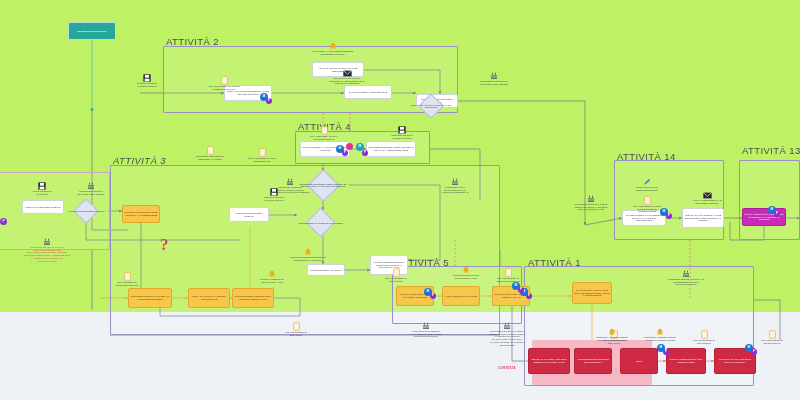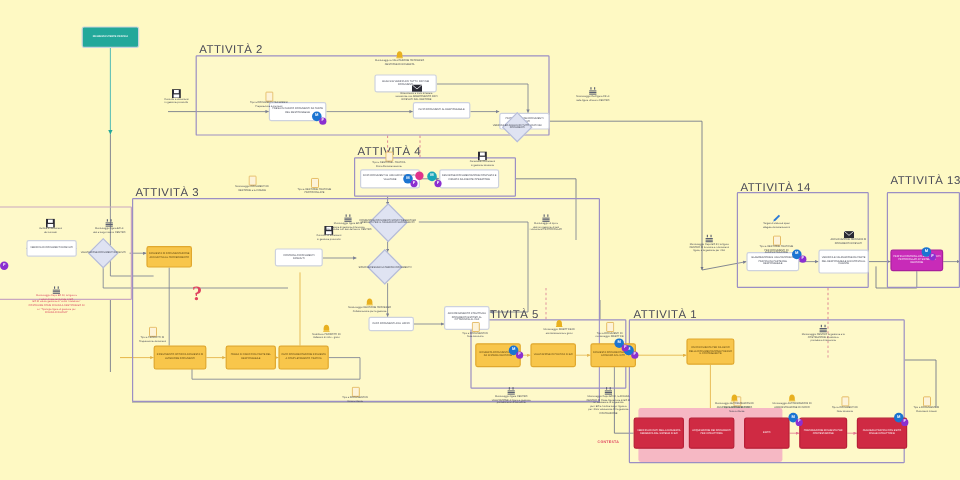"ATTIVITÀ 2" #canvas { background: #fef9c3 -> #bef264; height: 400px -> 312px }
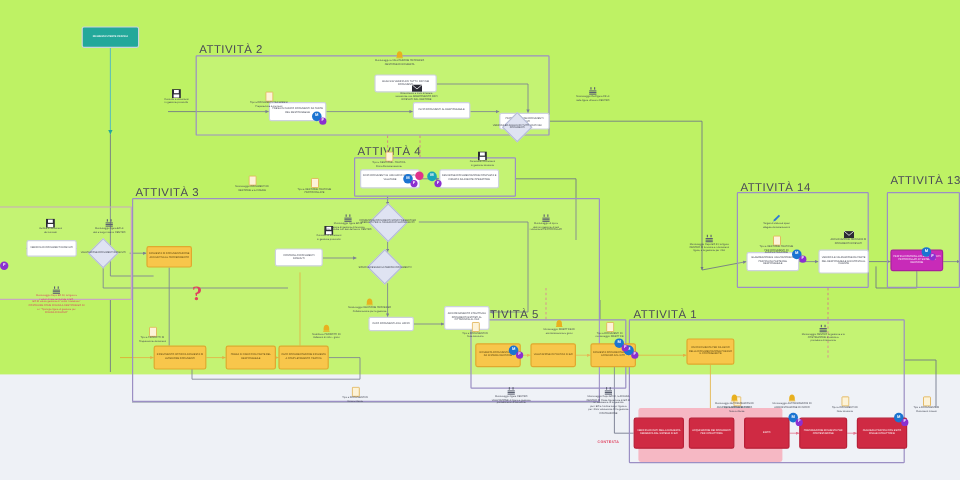"ATTIVITÀ 3" div.panel-label { font-style: none -> italic }
